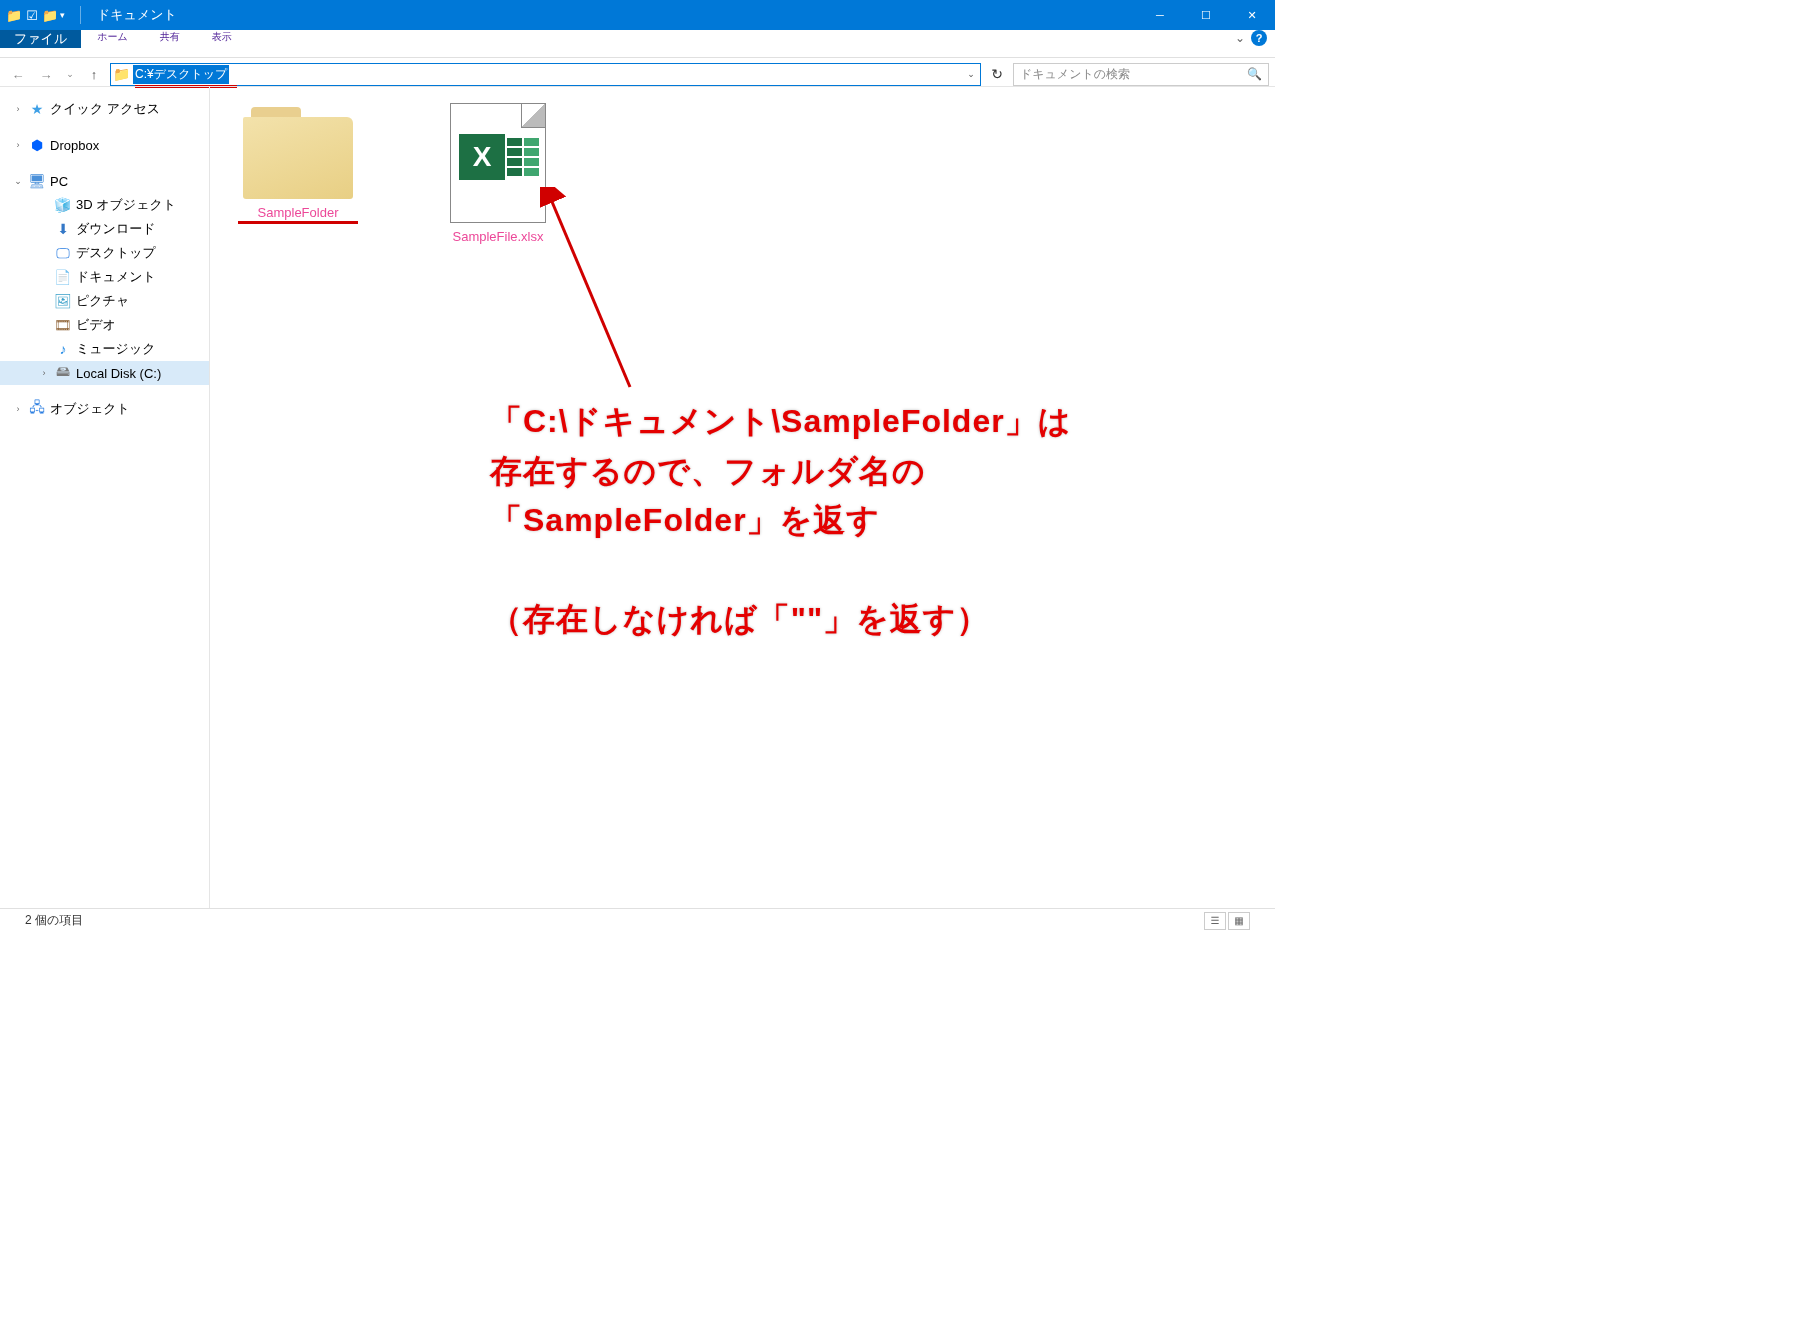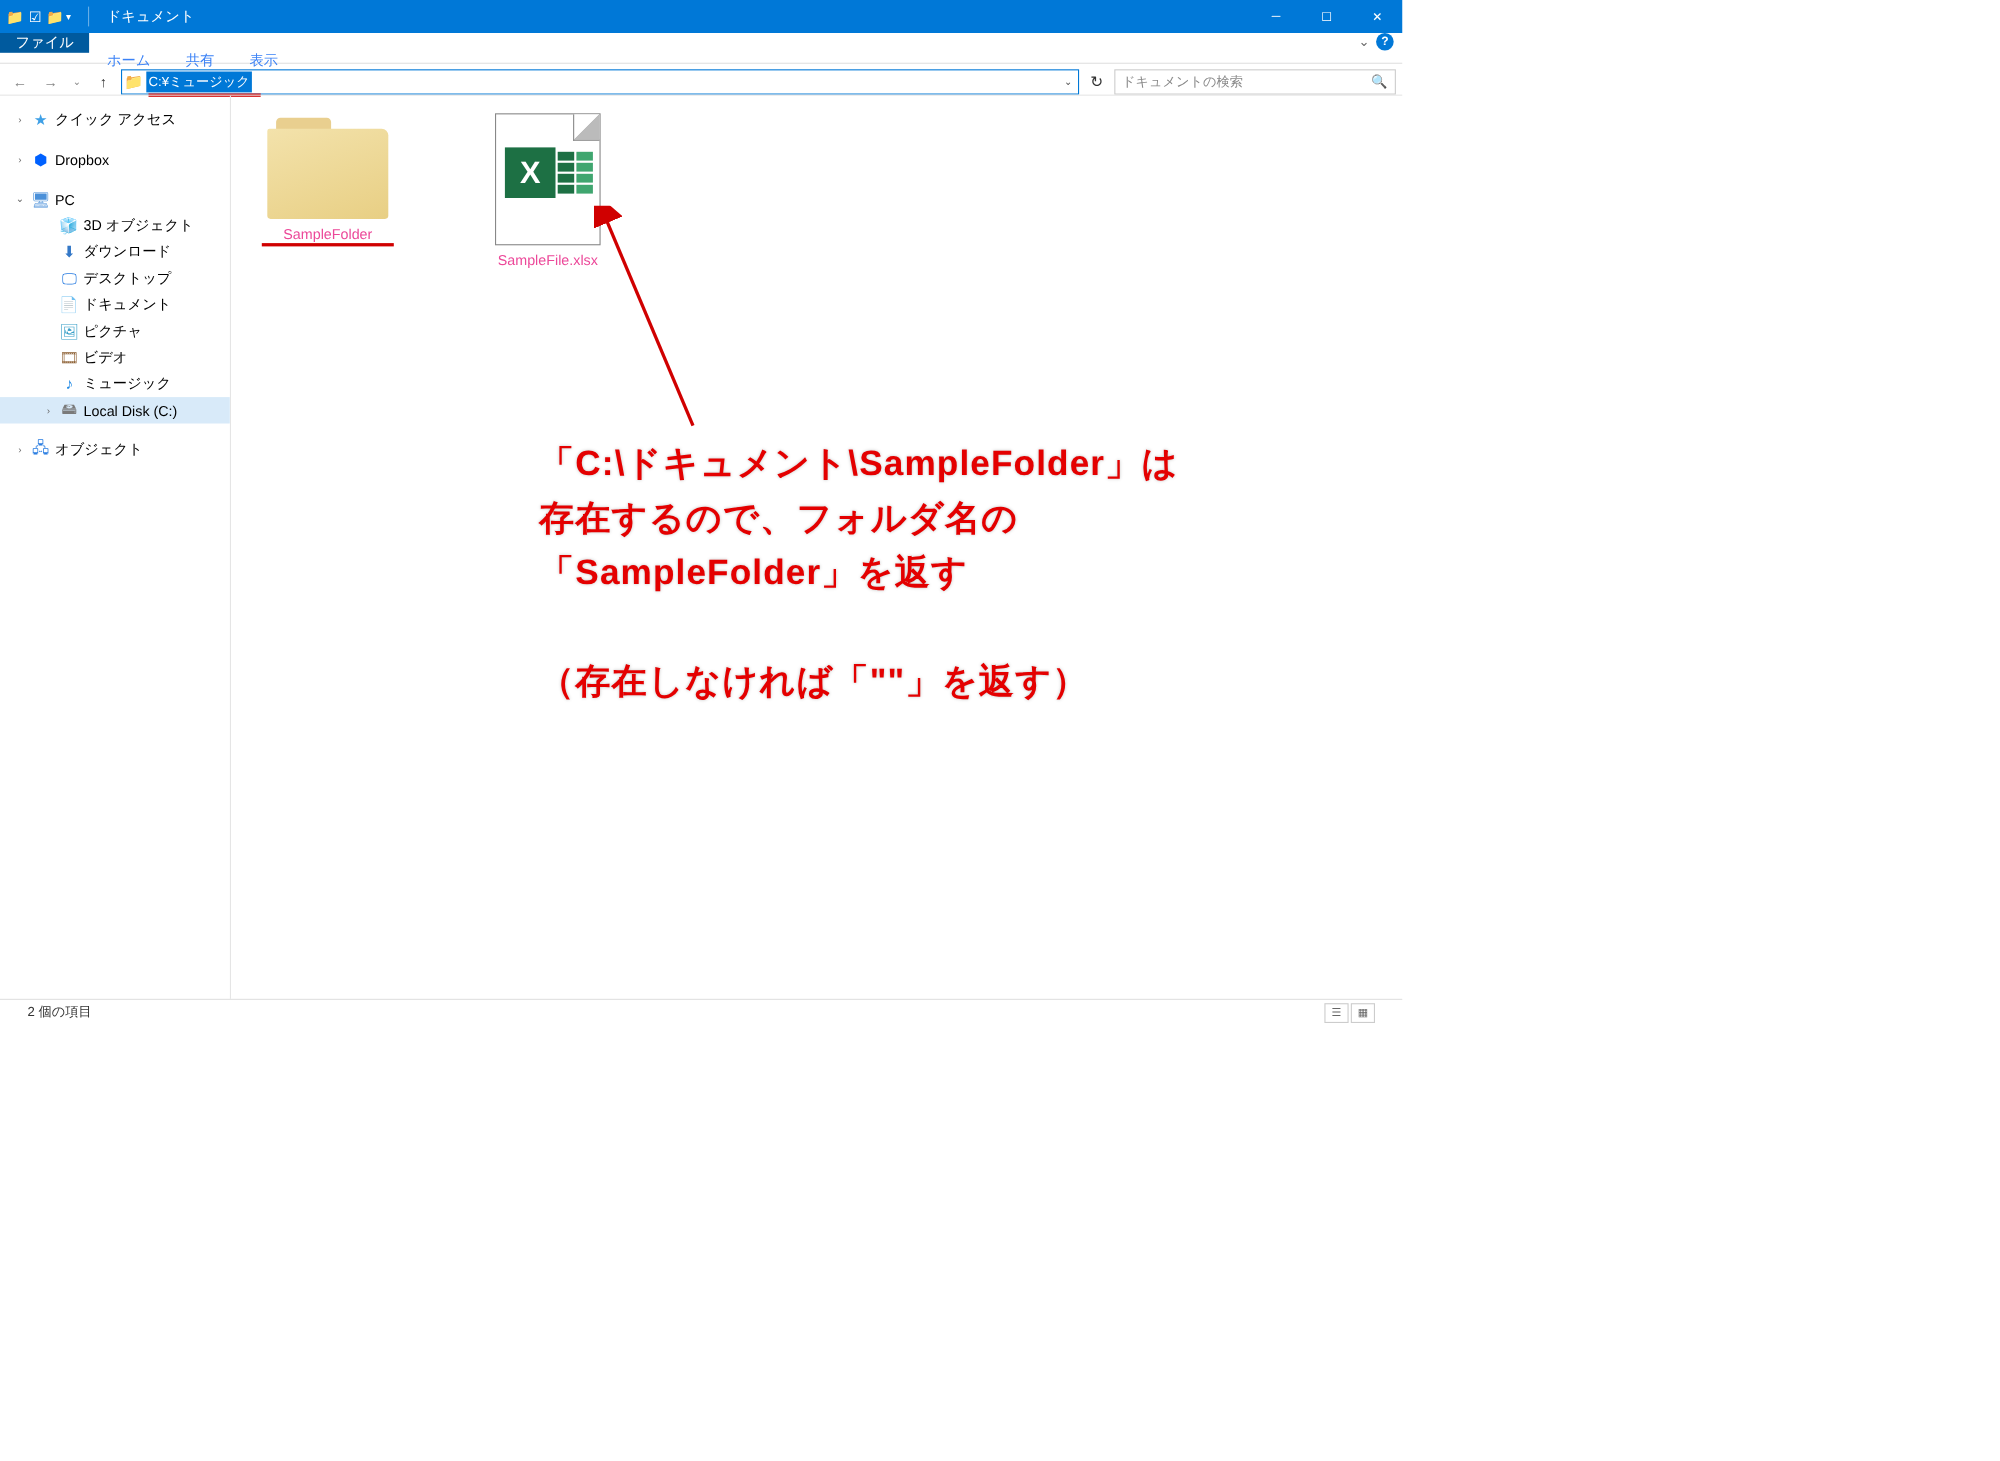"ホーム" .ribbon .tab { color: #3b82f6 -> #4c1d95; font-size: 13px -> 10px; padding: 16px 16px -> 0 16px }
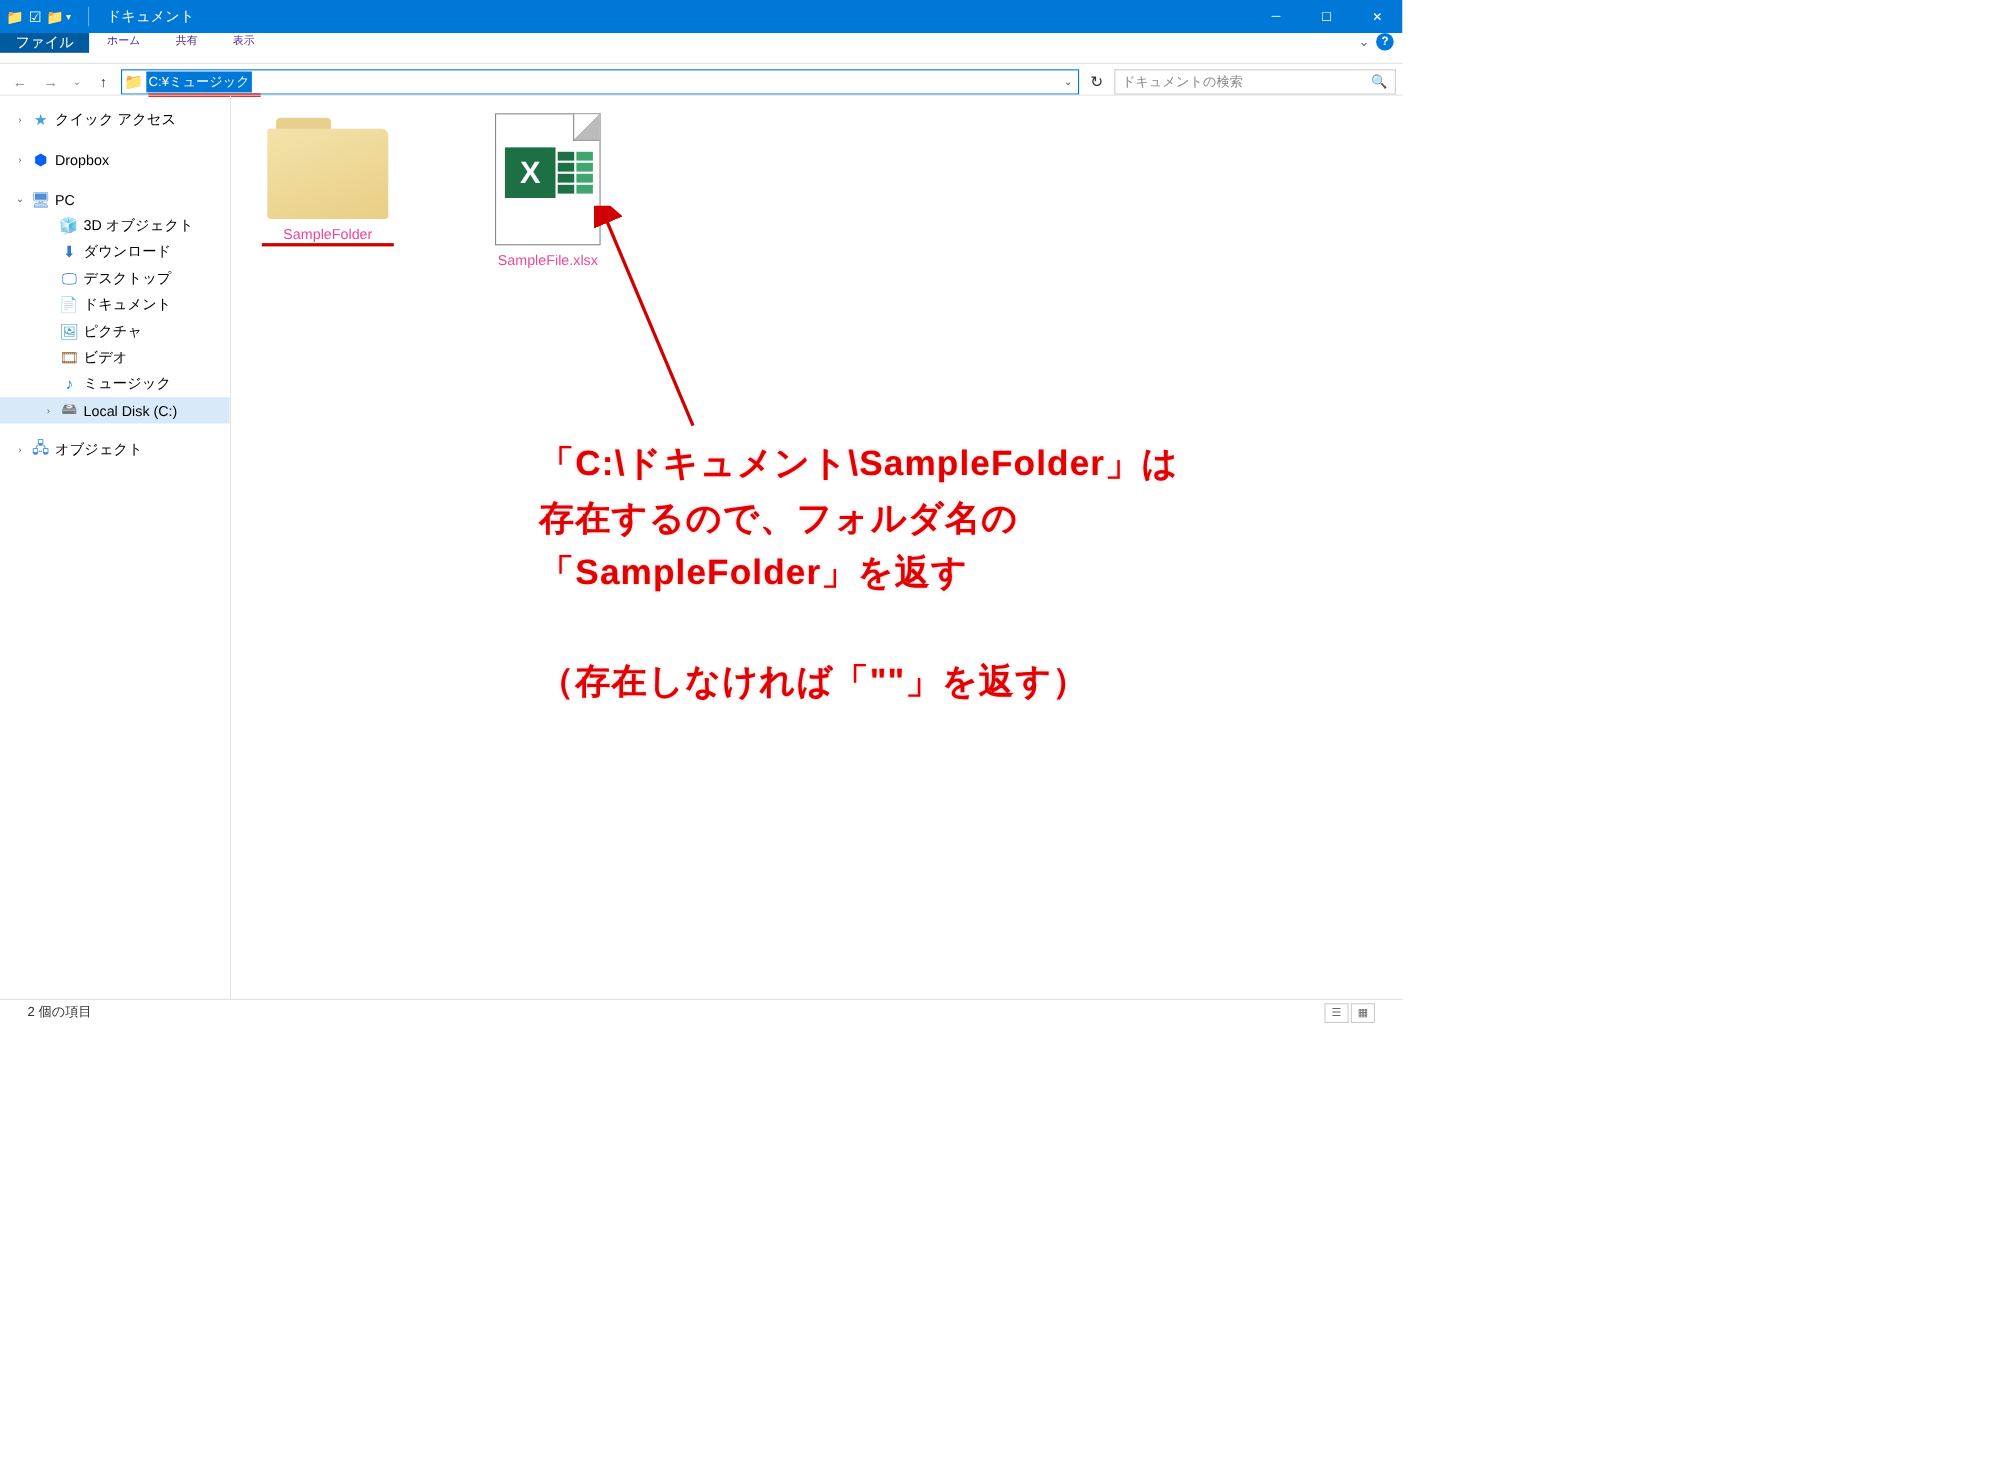"C:¥ミュージック" span.addr-text { text: C:¥ミュージック -> C:¥デスクトップ }
